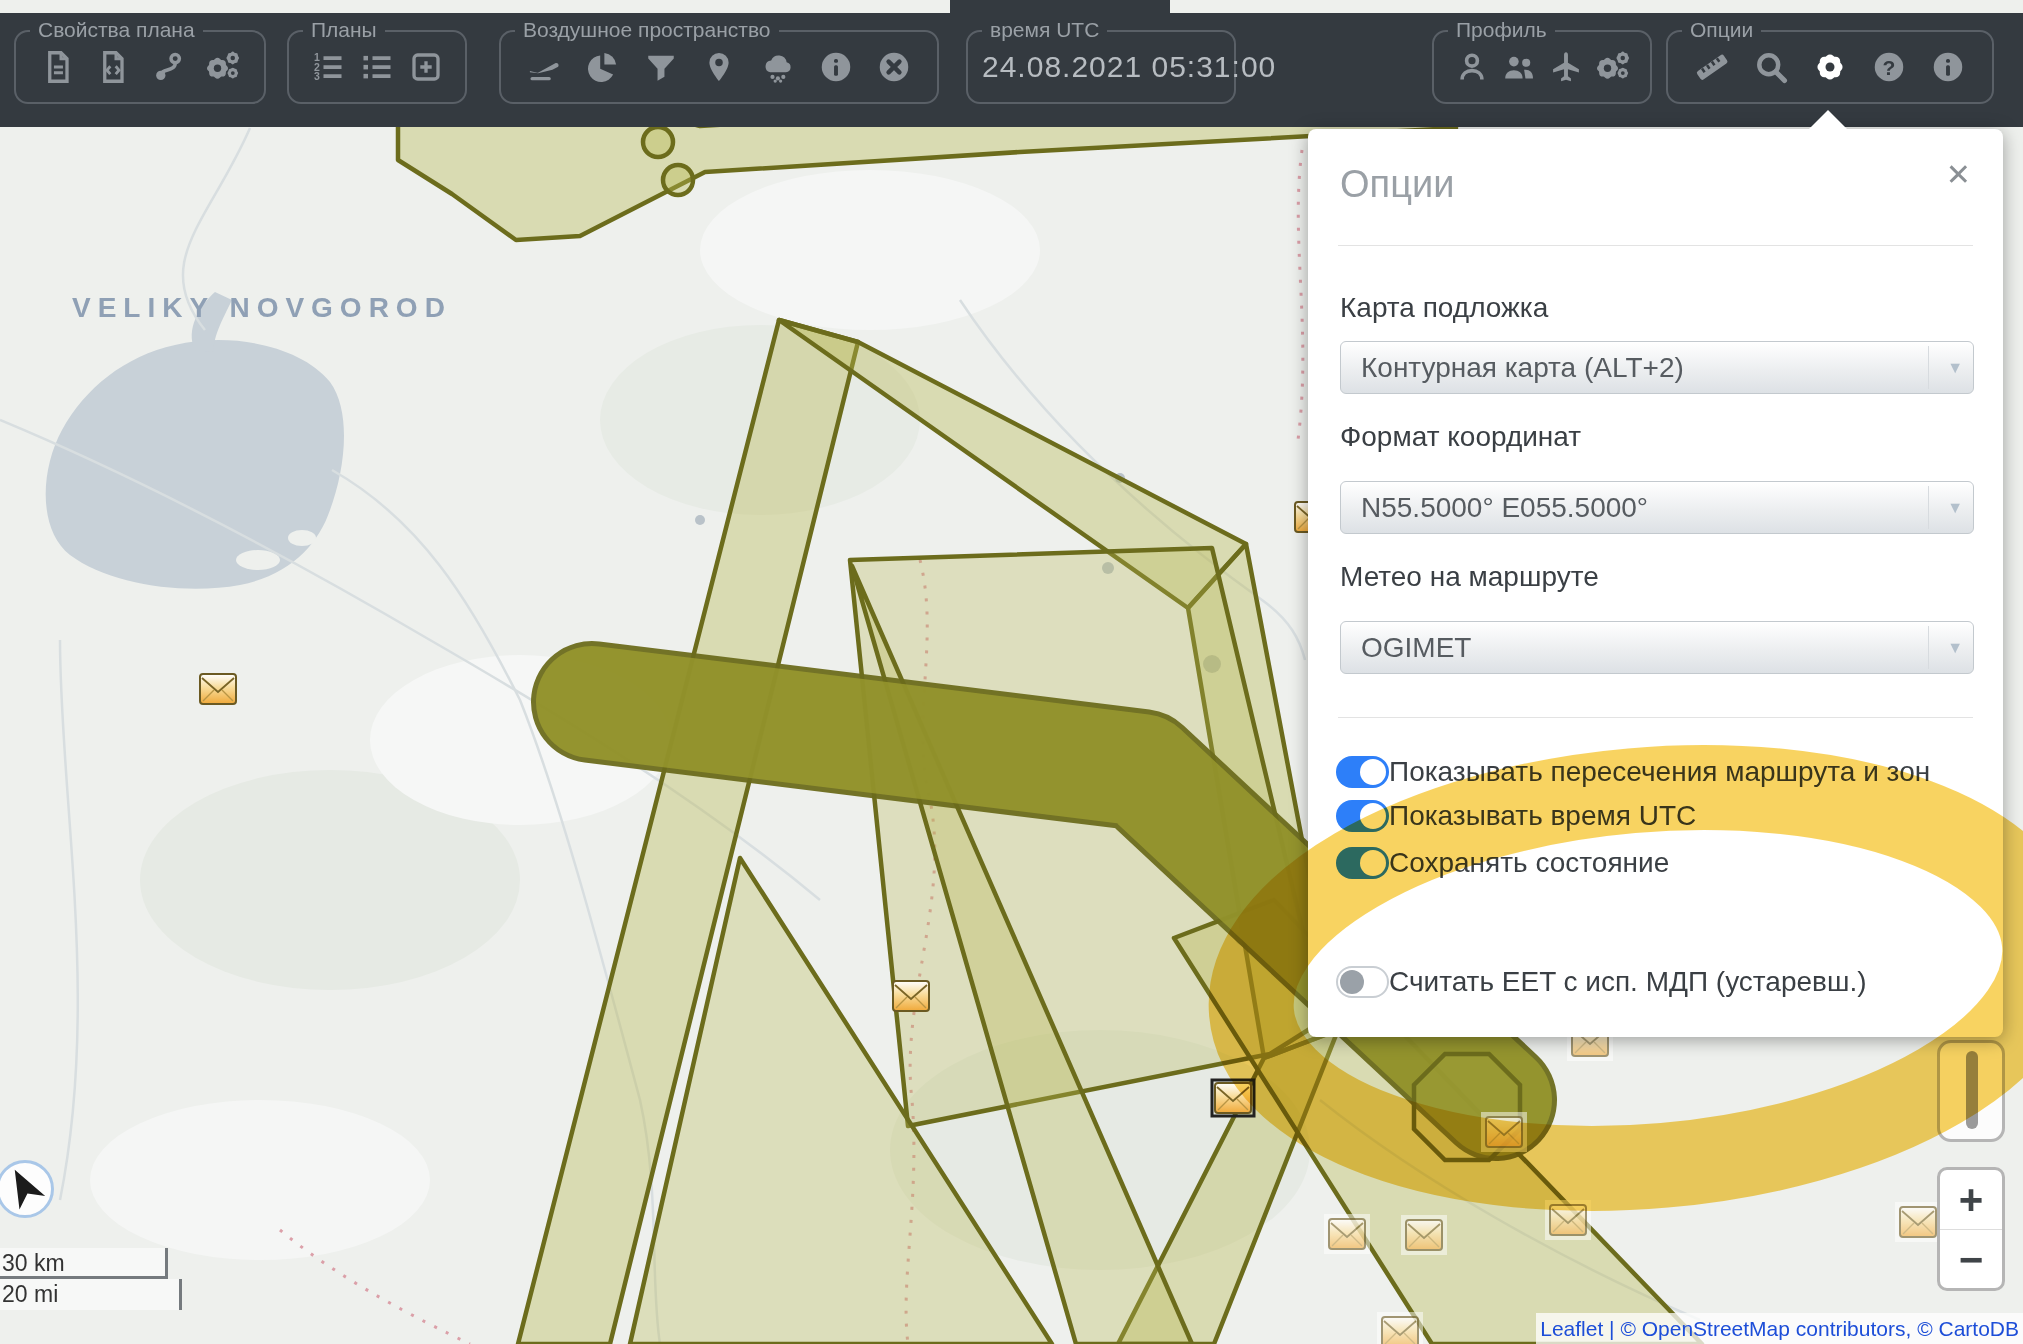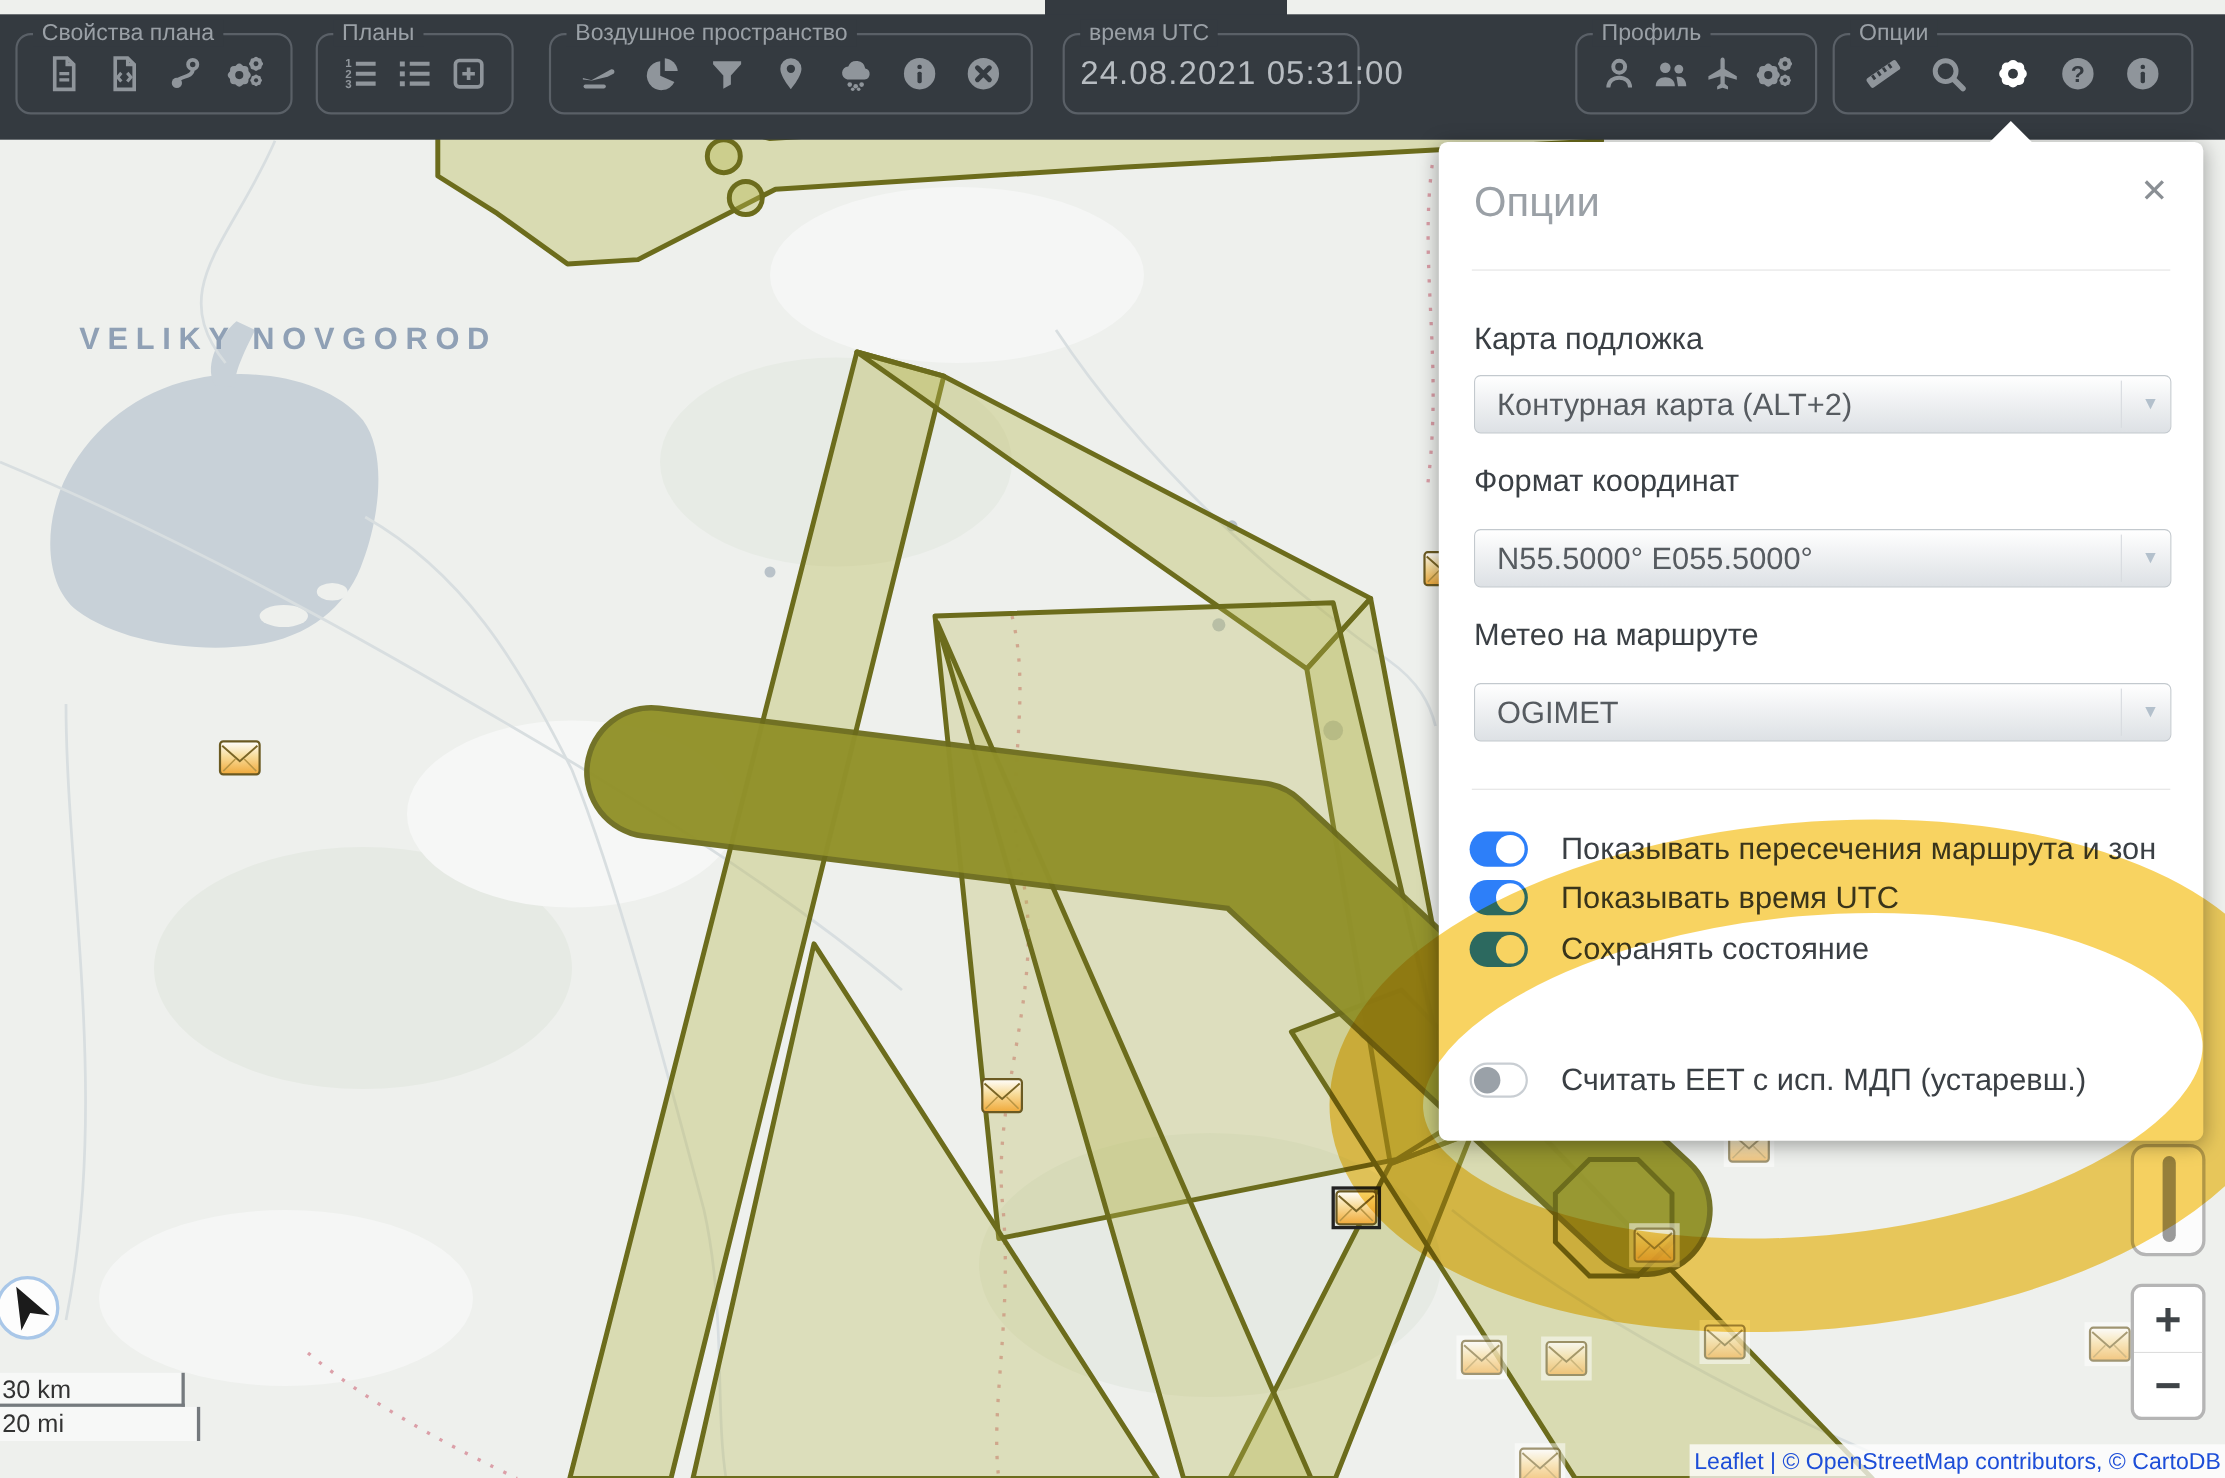"Показывать пересечения маршрута и зон" .trow { gap: 30px -> none }
